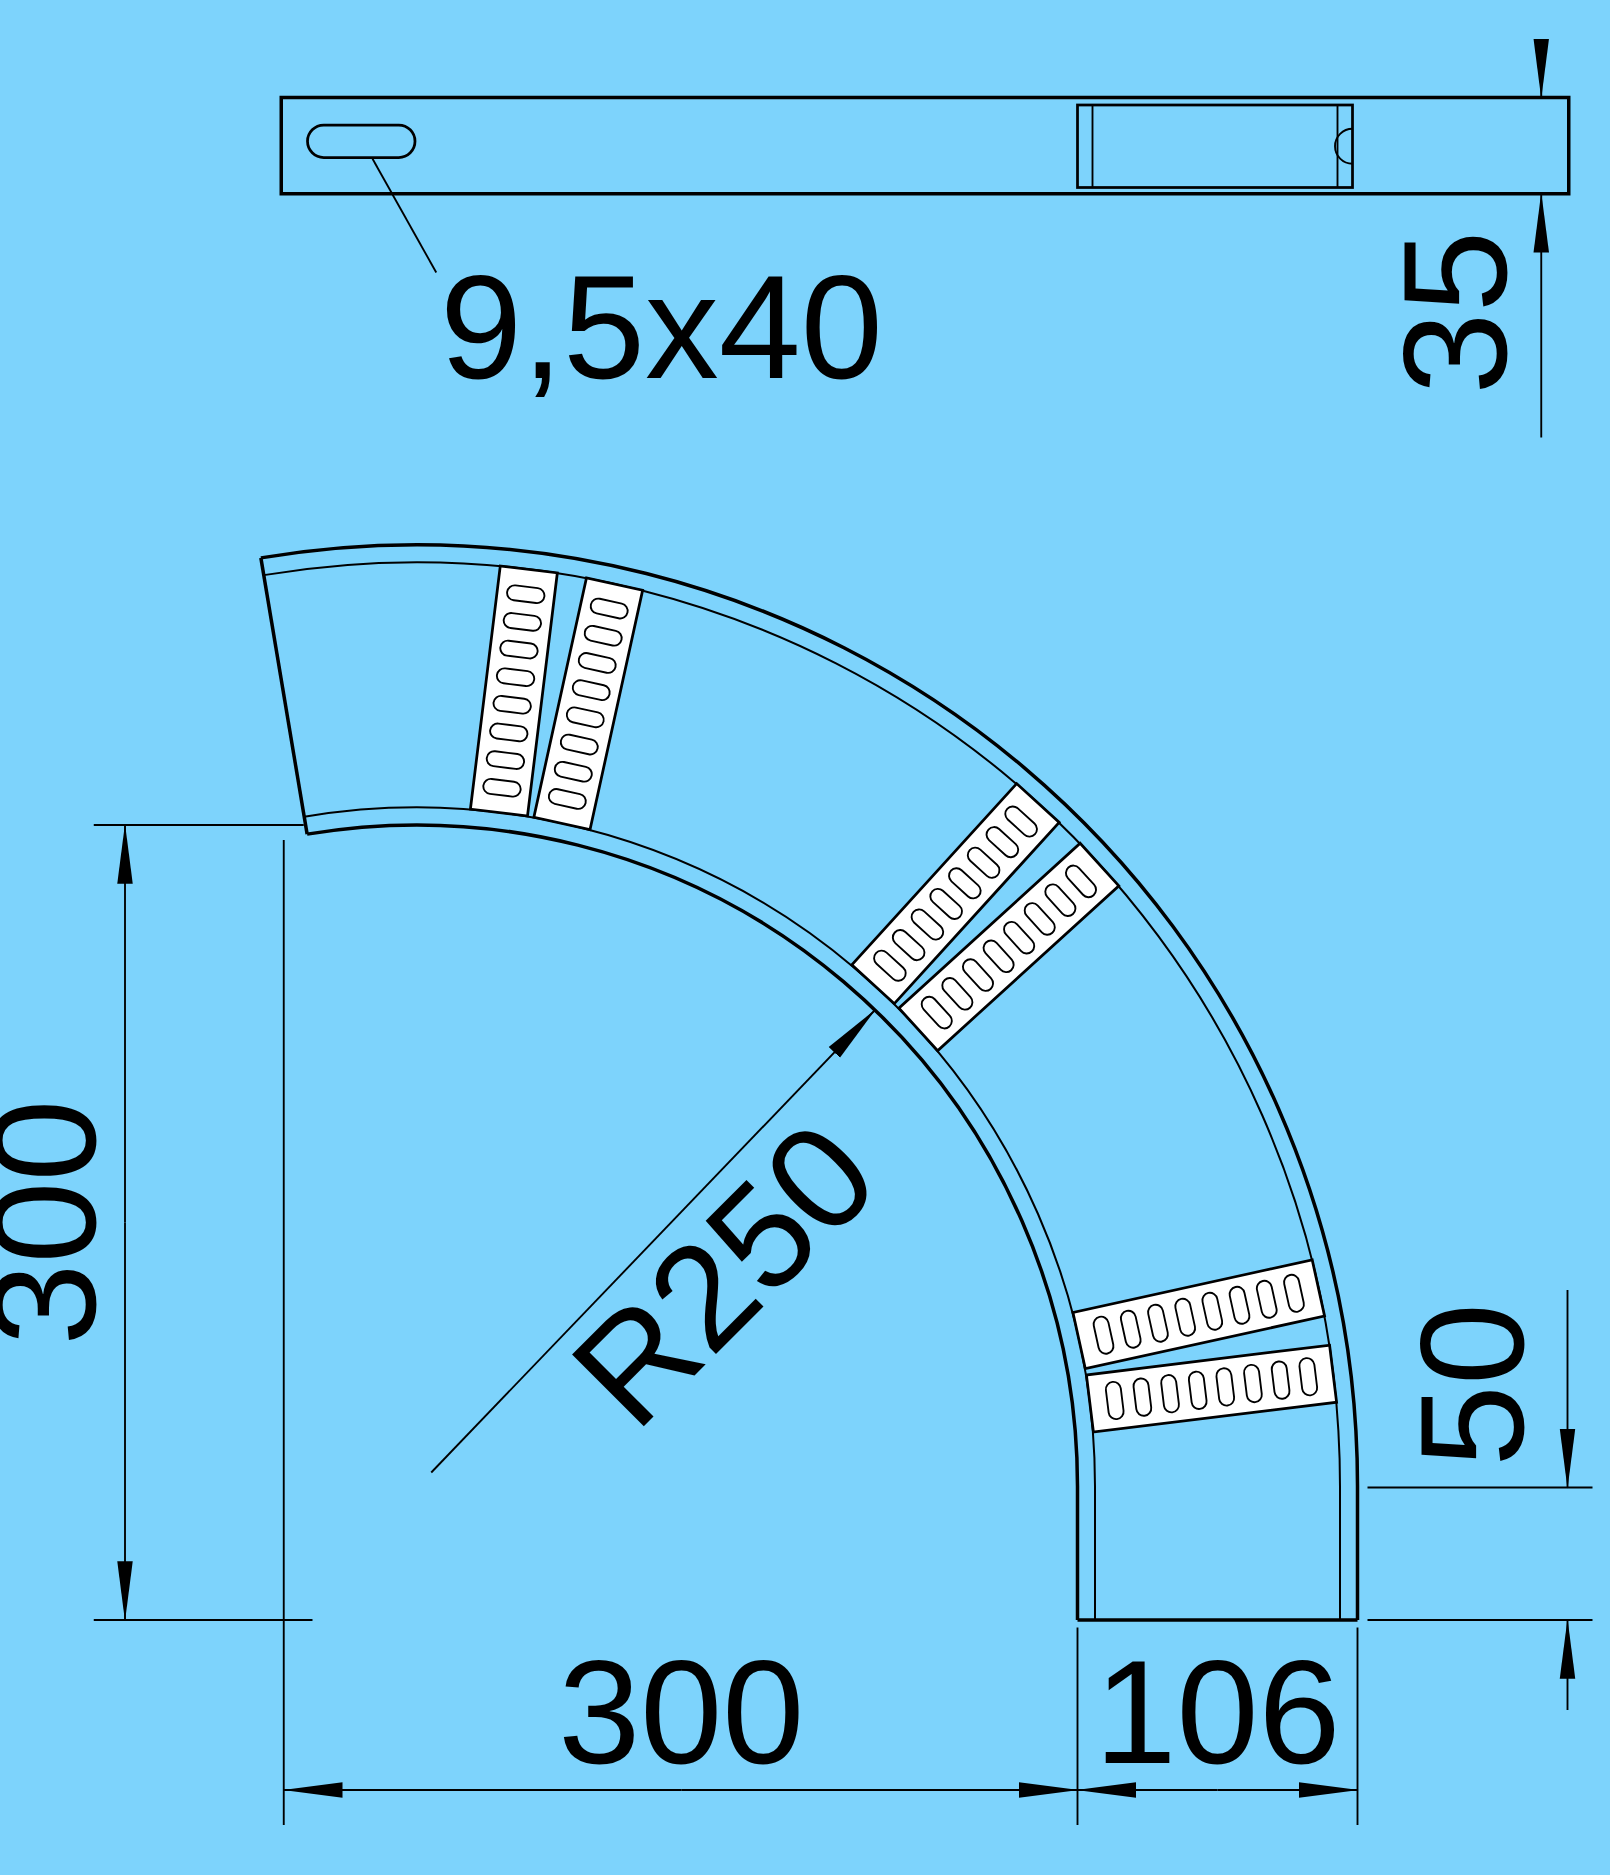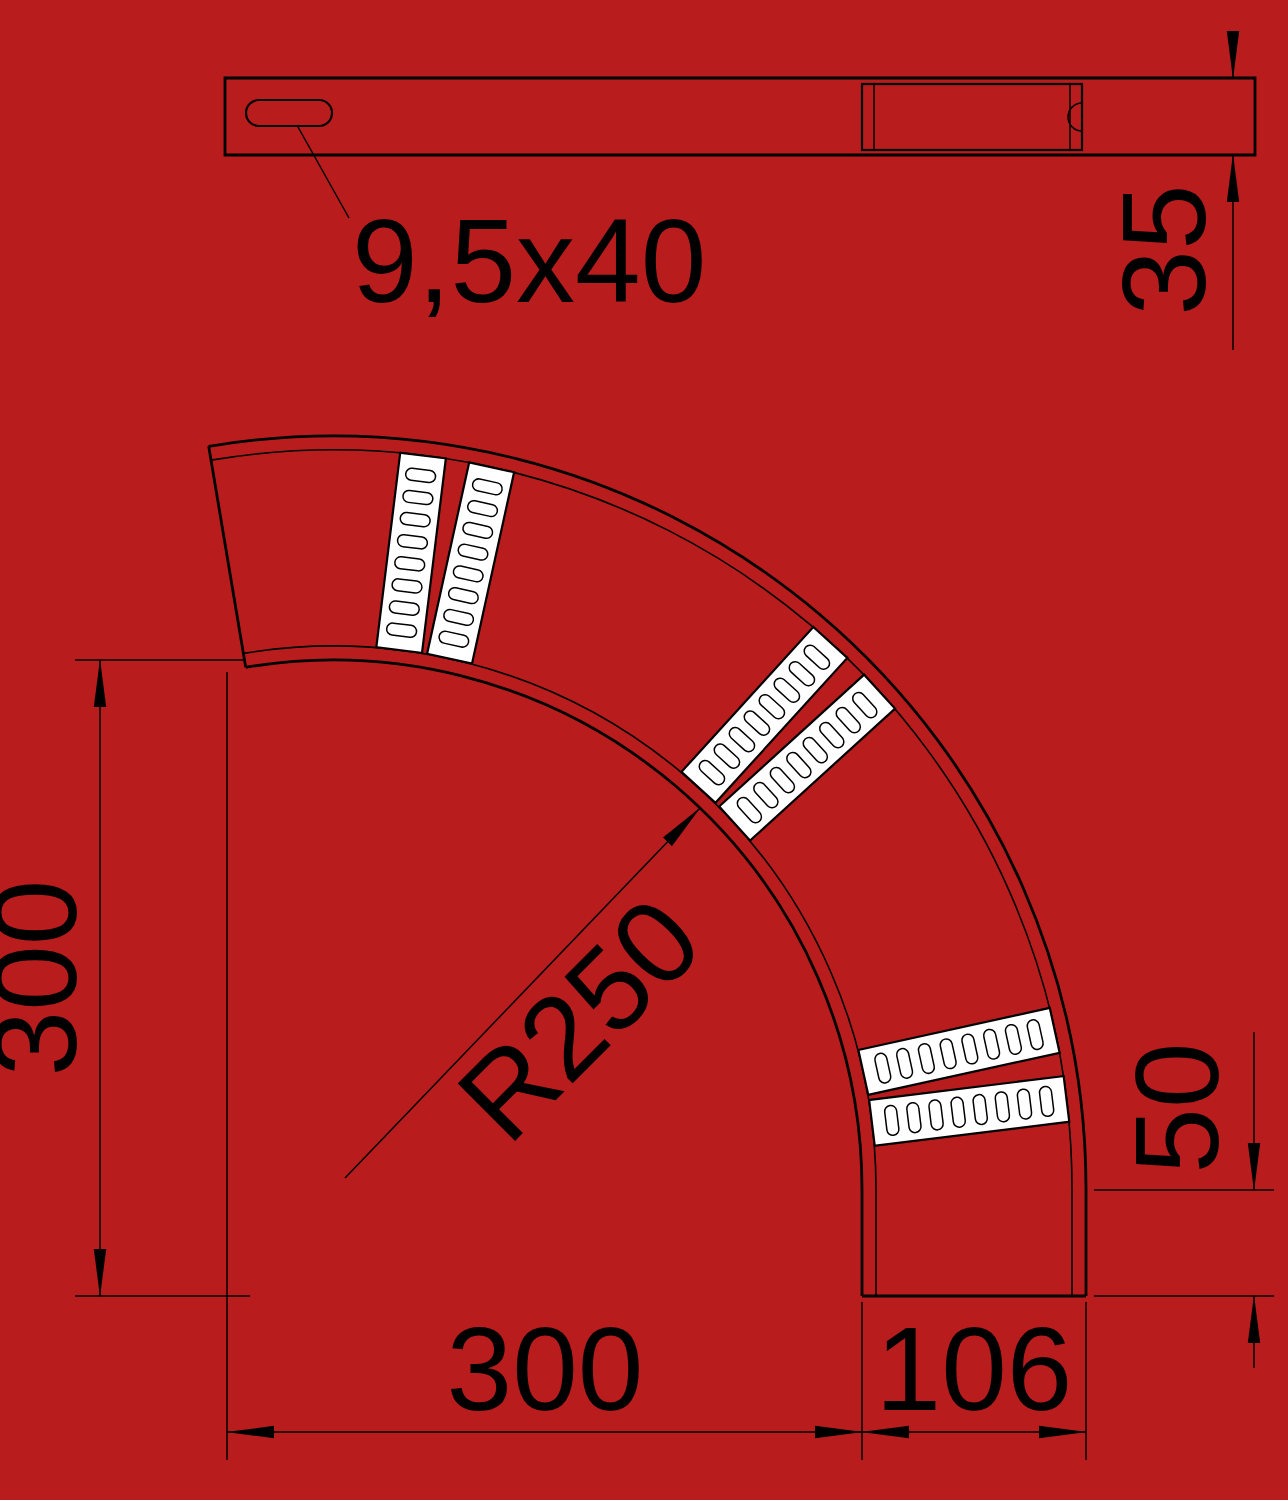"9,5x40" .stage { background: #b91c1c -> #7dd3fc }
